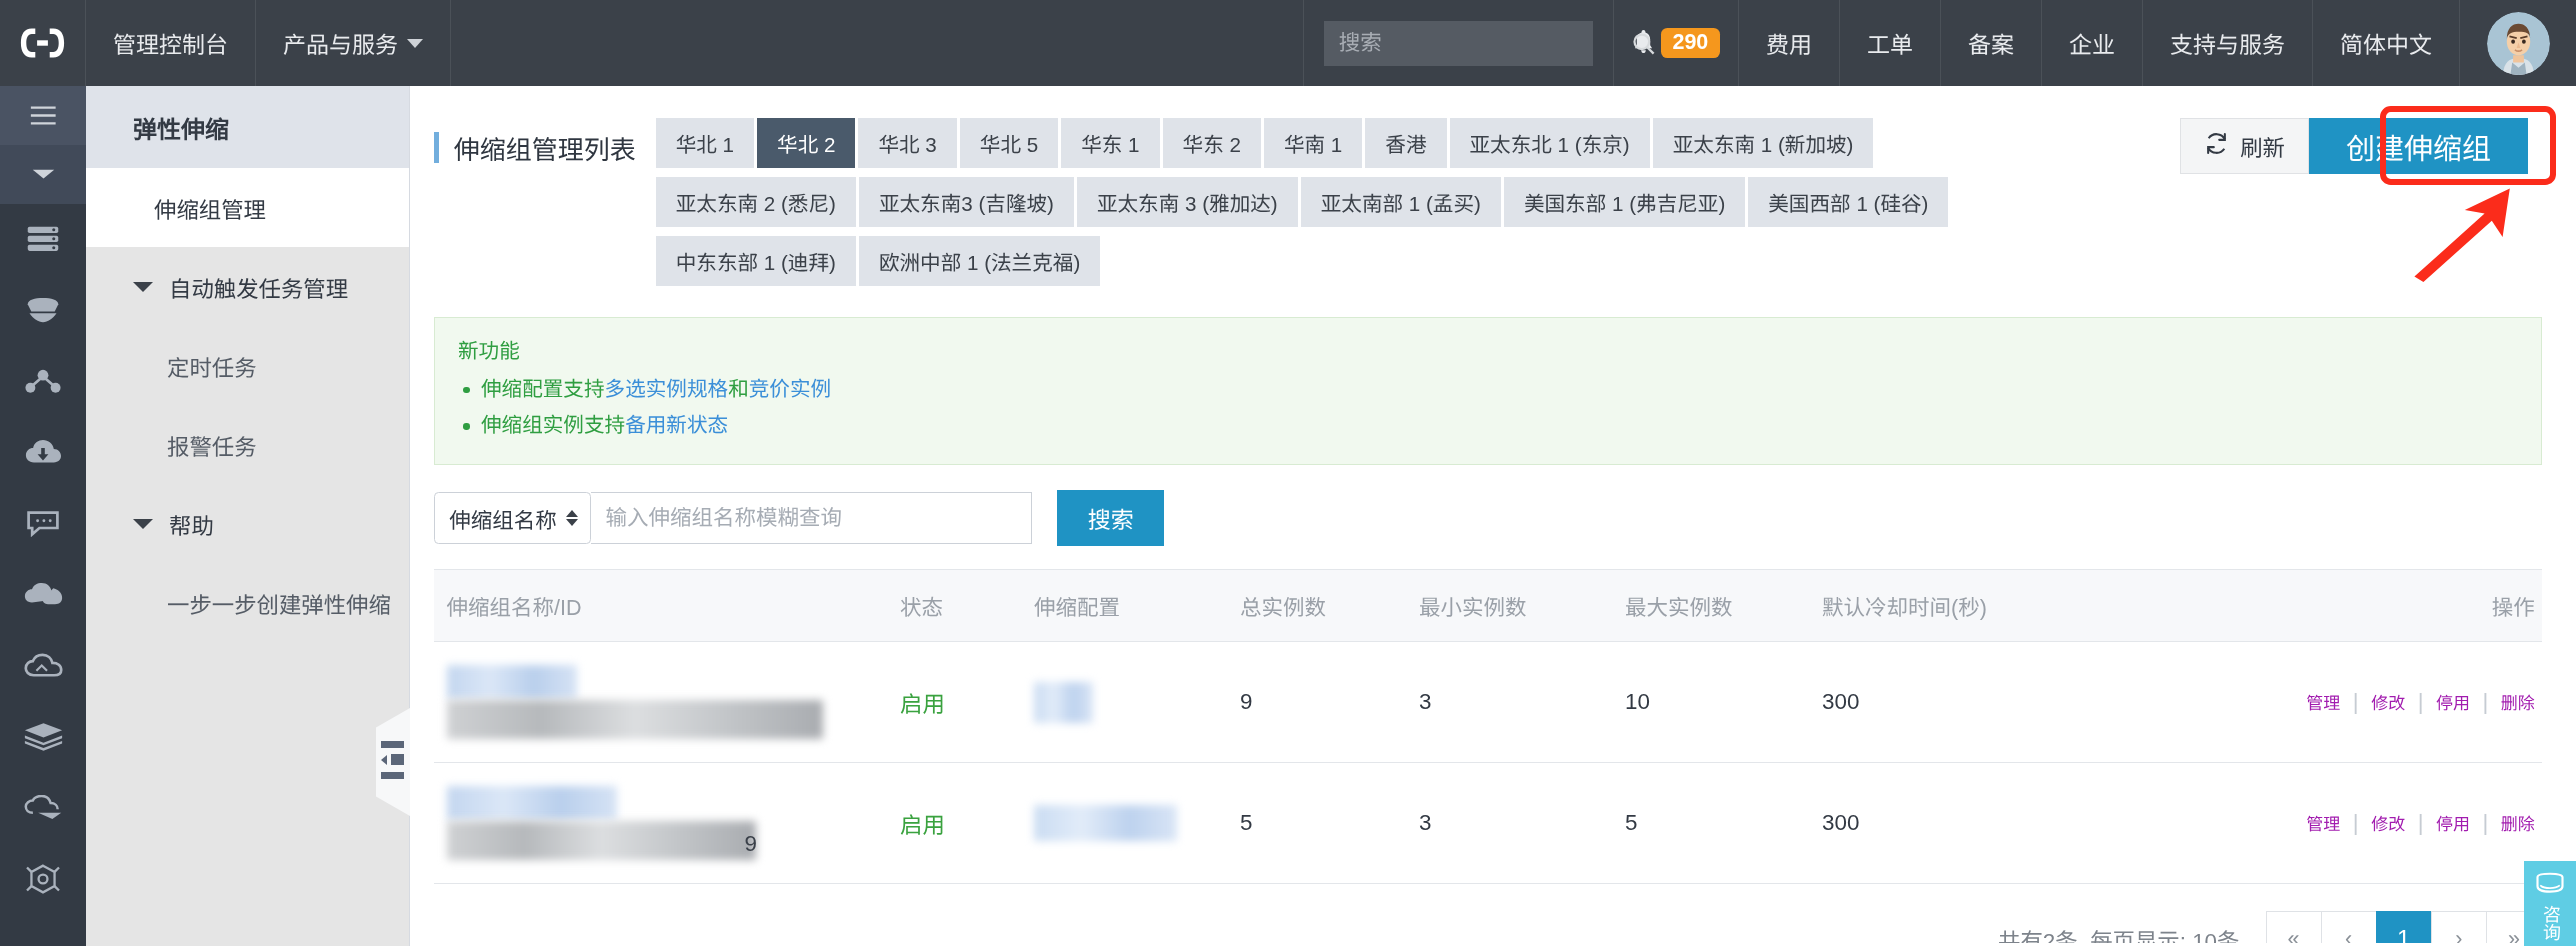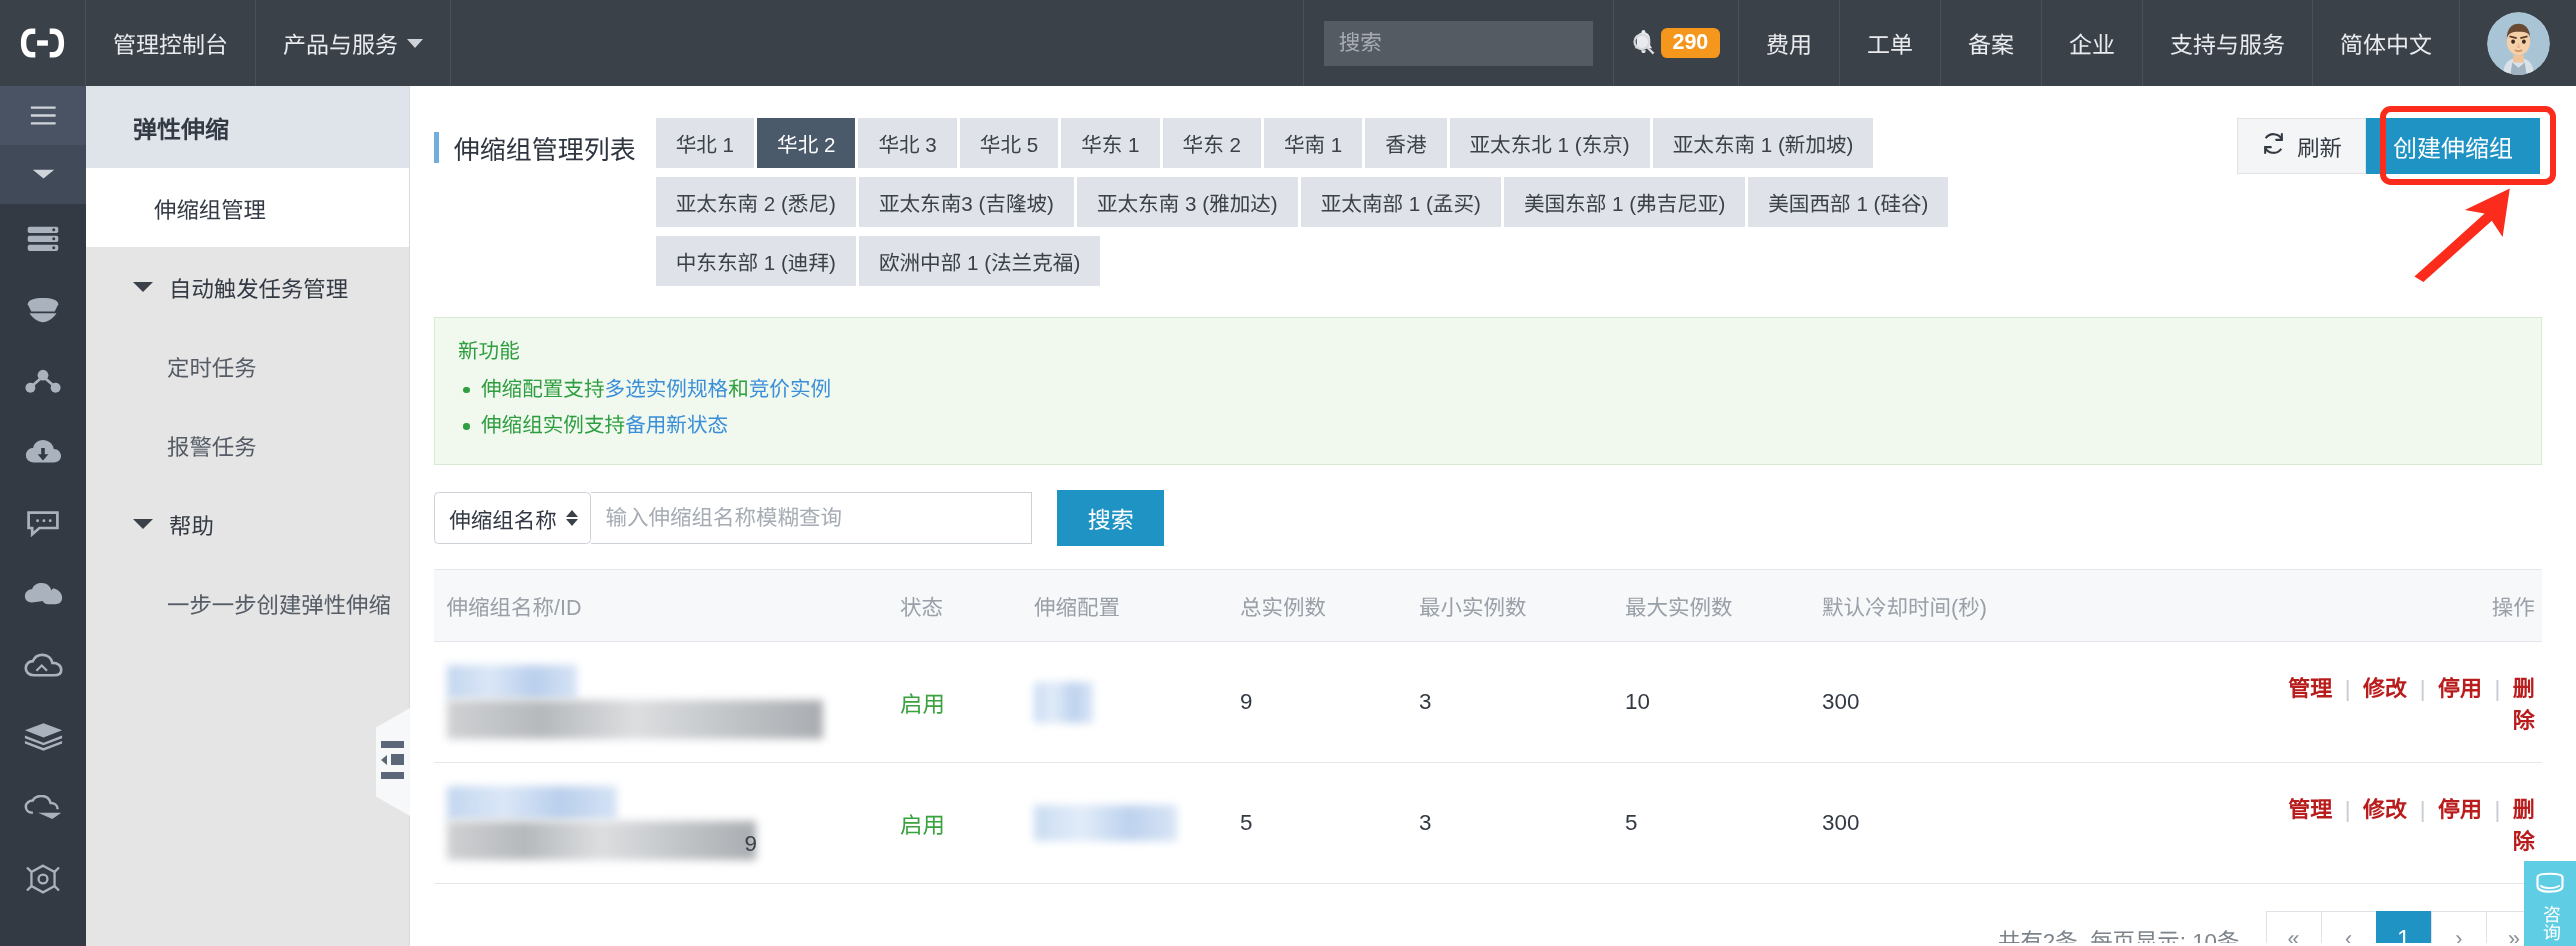"刷新" .head-actions { right: 36px -> 48px }
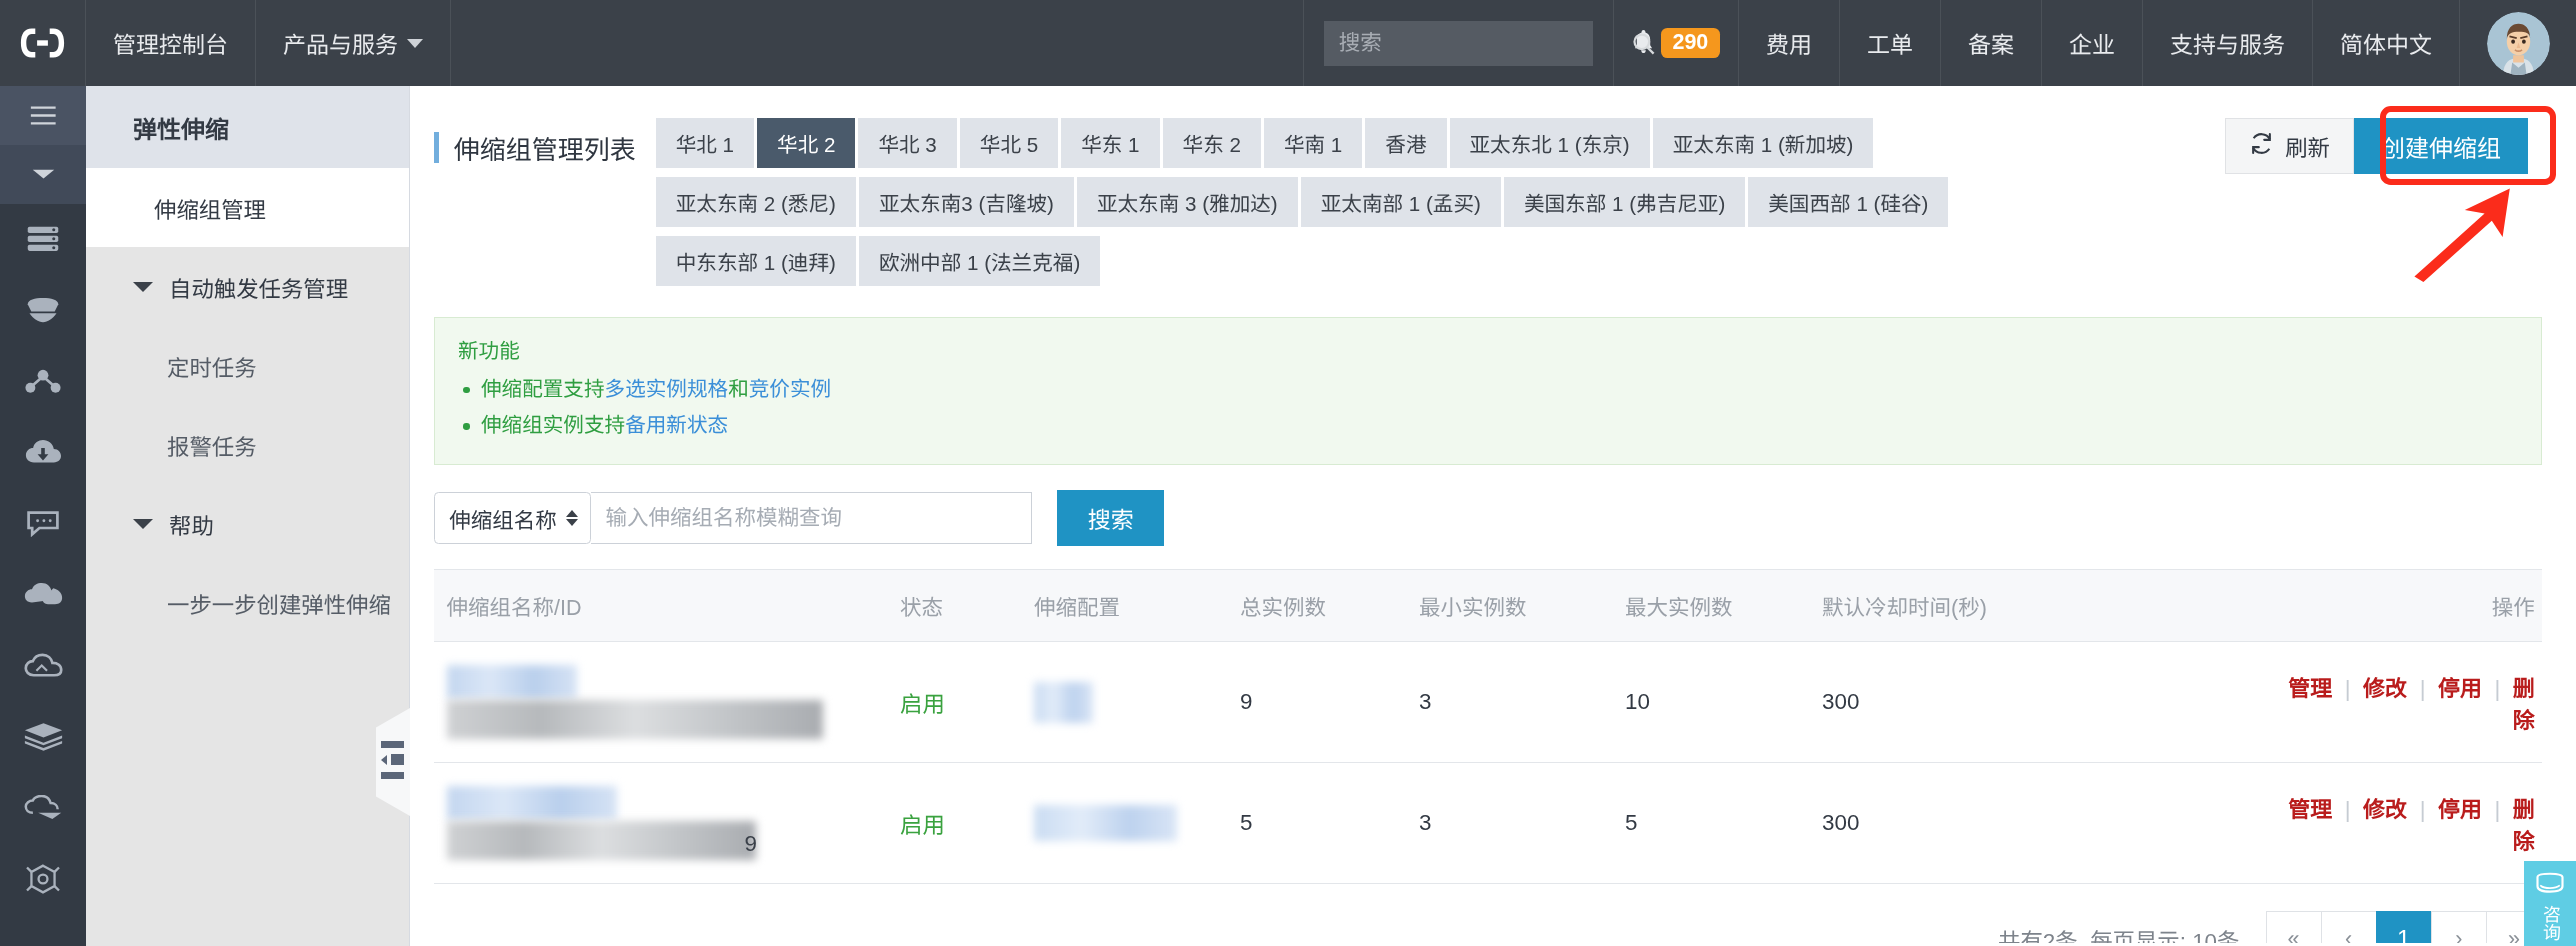"创建伸缩组" .btn-create { font-size: 24px -> 29px; padding: 0 27px -> 0 37px }
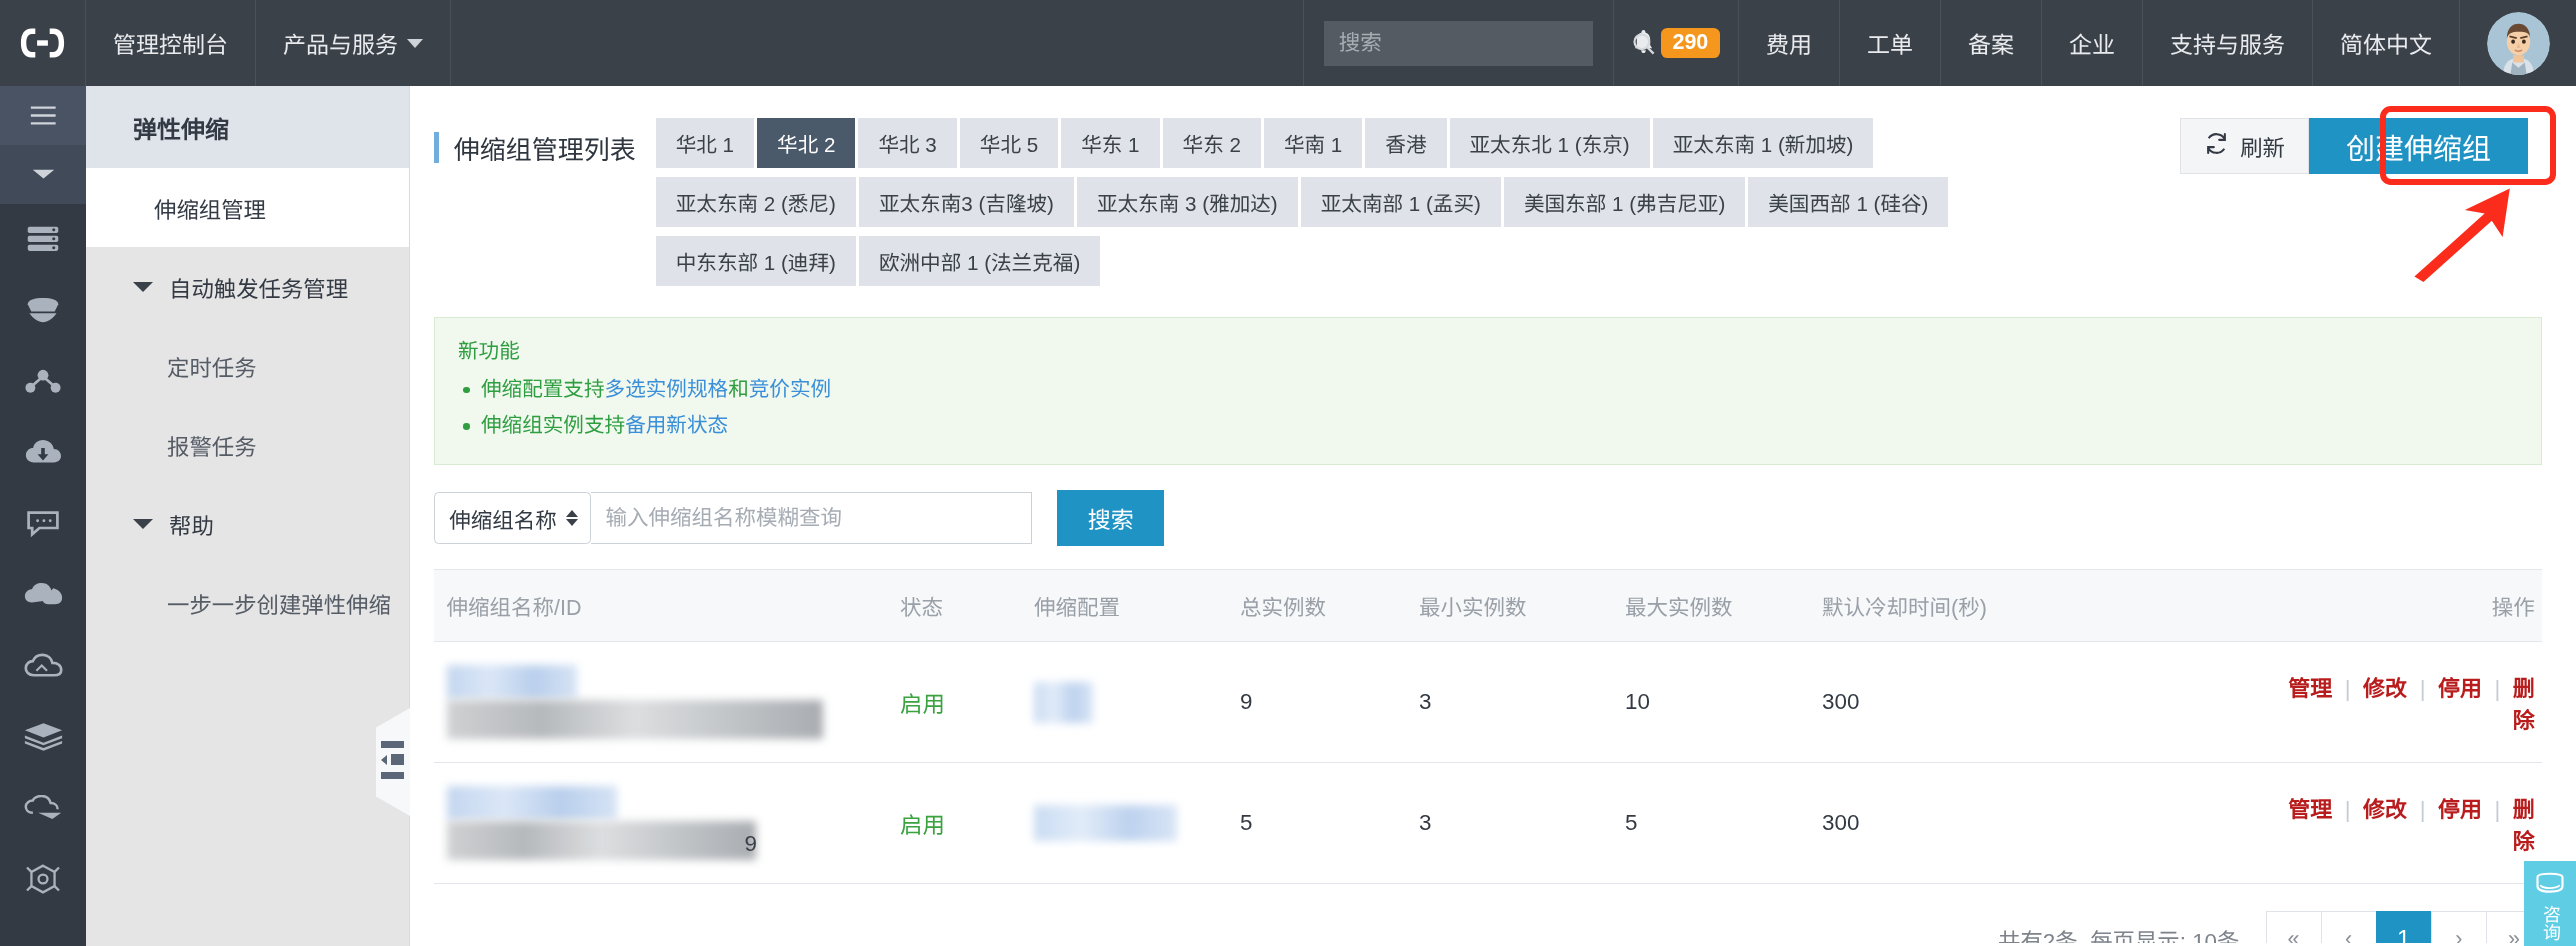"管理" .ops a { color: #b91c1c -> #a21caf; font-size: 22px -> 17px; font-weight: bold -> none }
